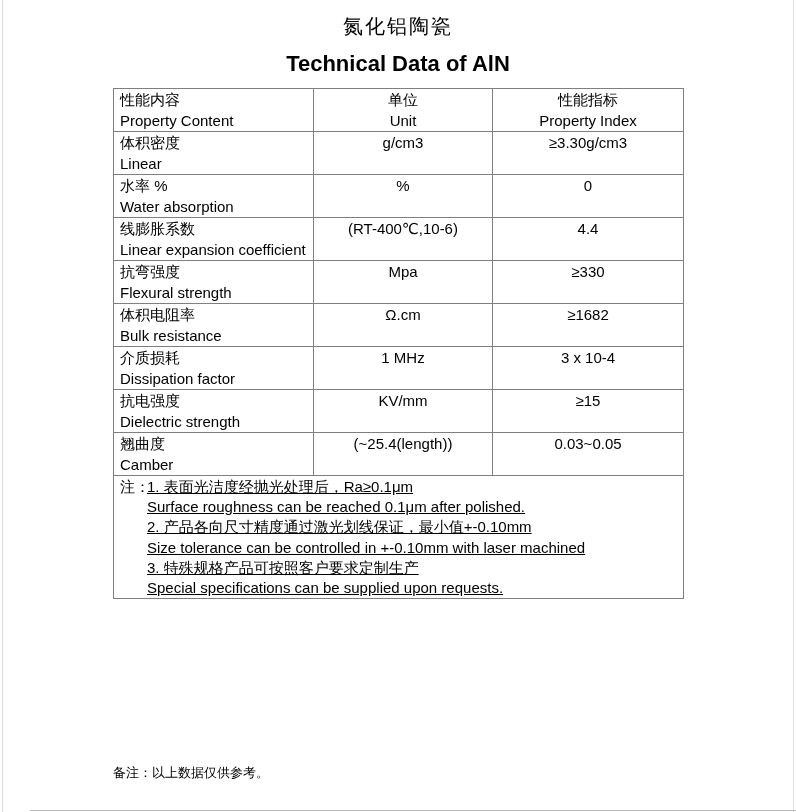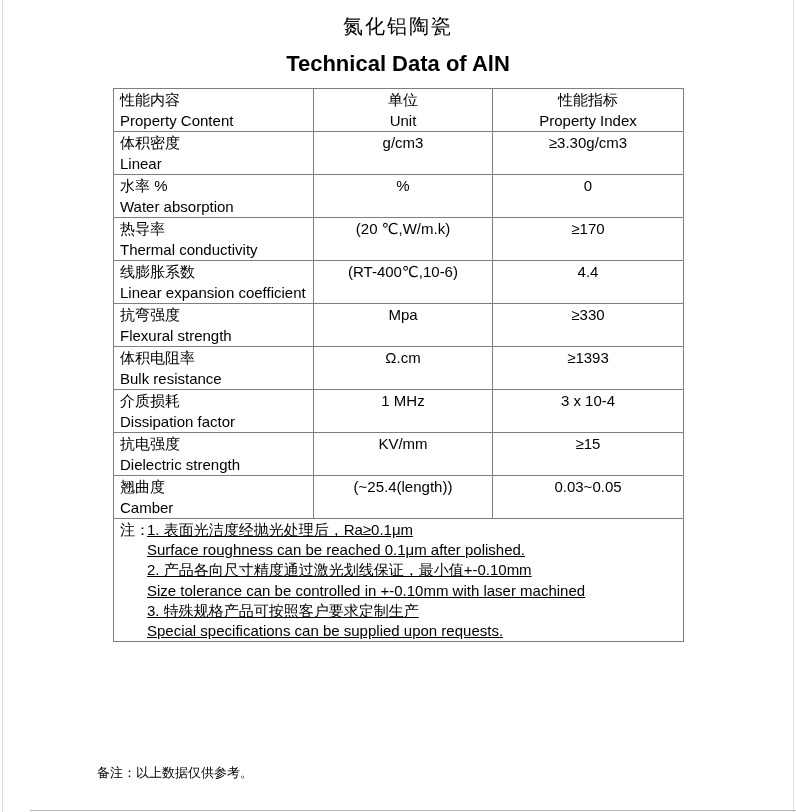"热导率" tr { html: <tr> <td> <div>热导率</div> <div>Thermal conductivity</div> </td> <td>(20 ℃,W/m.k)</td> <td>≥170</td> </tr> -> none }
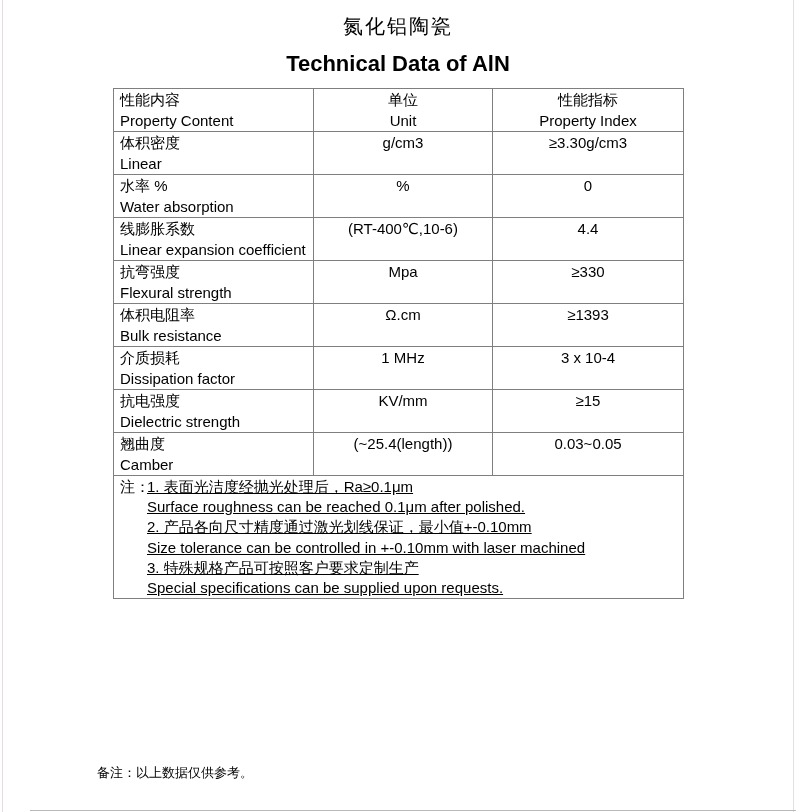"≥1393" td.c3 { text: 1393 -> 1682 }
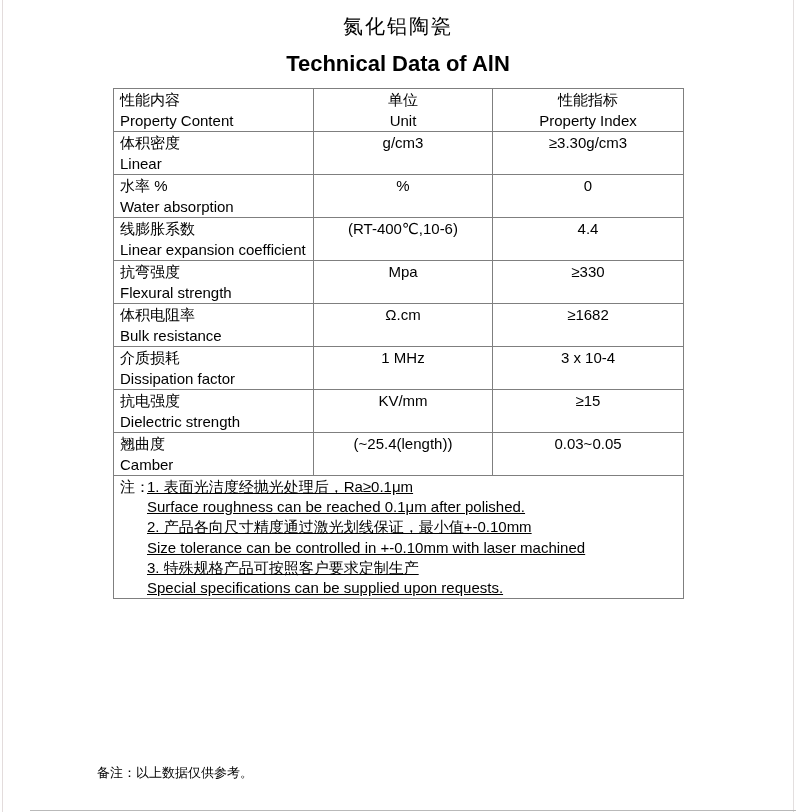"备注：以上数据仅供参考。" .footer { left: 97px -> 113px }
